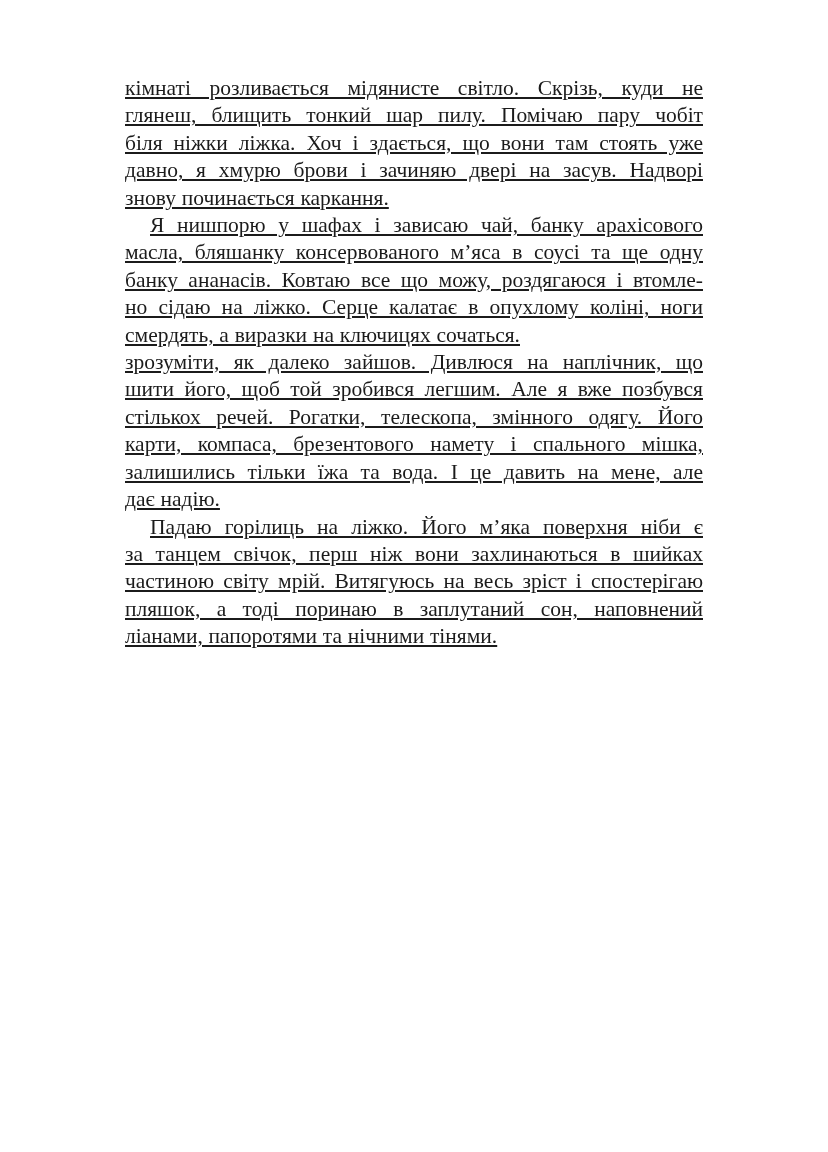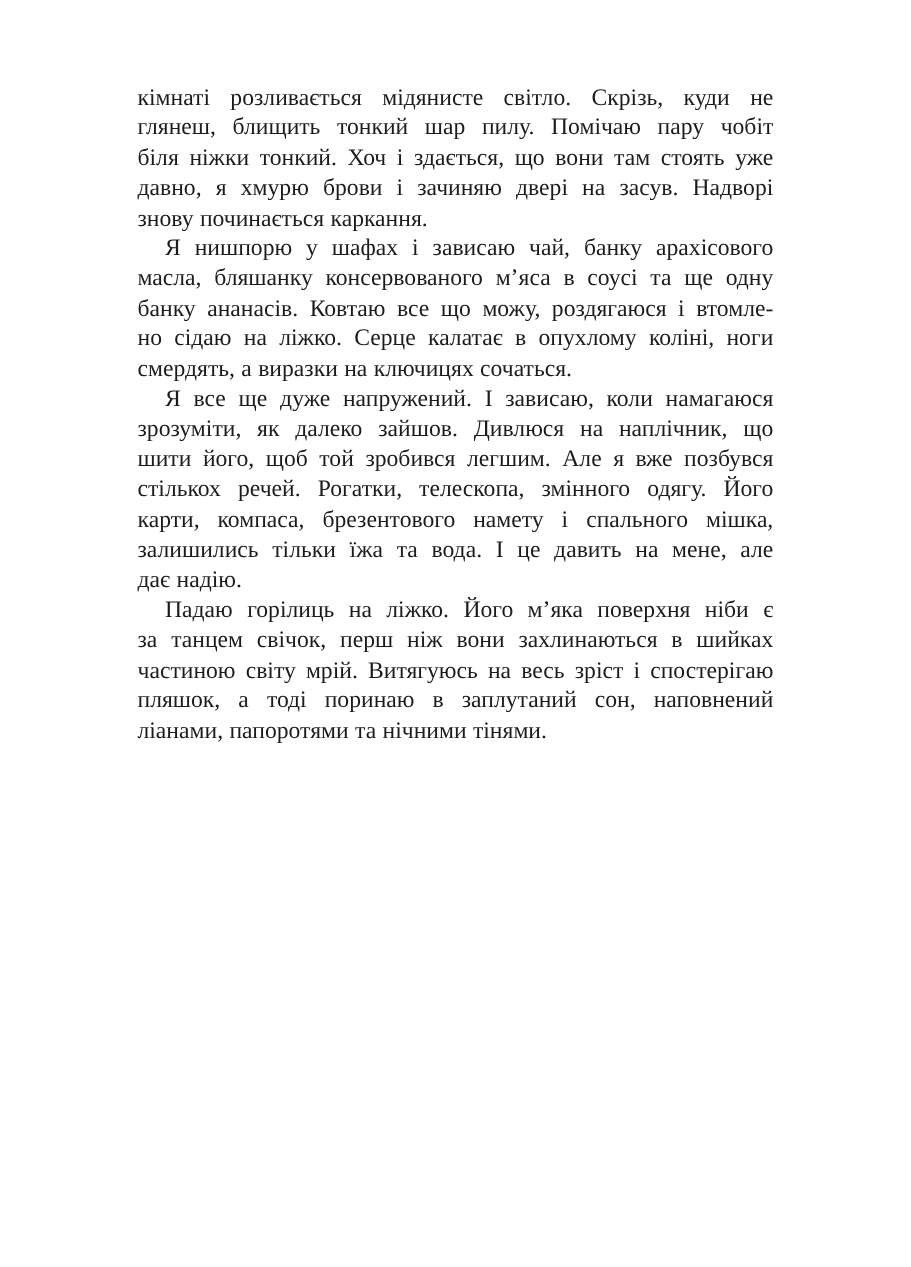"кімнаті розливається мідянисте світло." section.text-block { text-decoration: none -> underline }
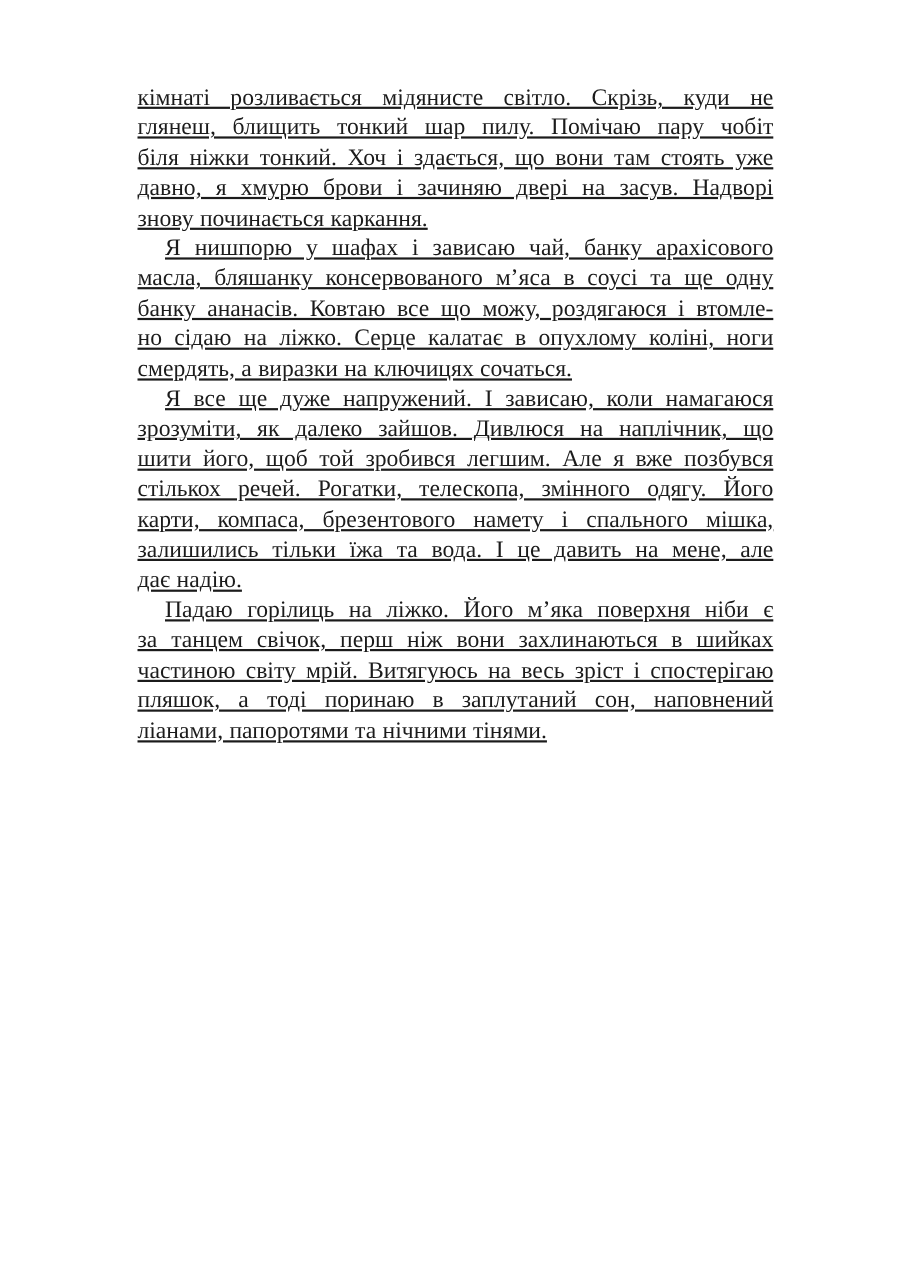"біля ніжки тонкий. Хоч і" div.line { text: тонкий -> ліжка }
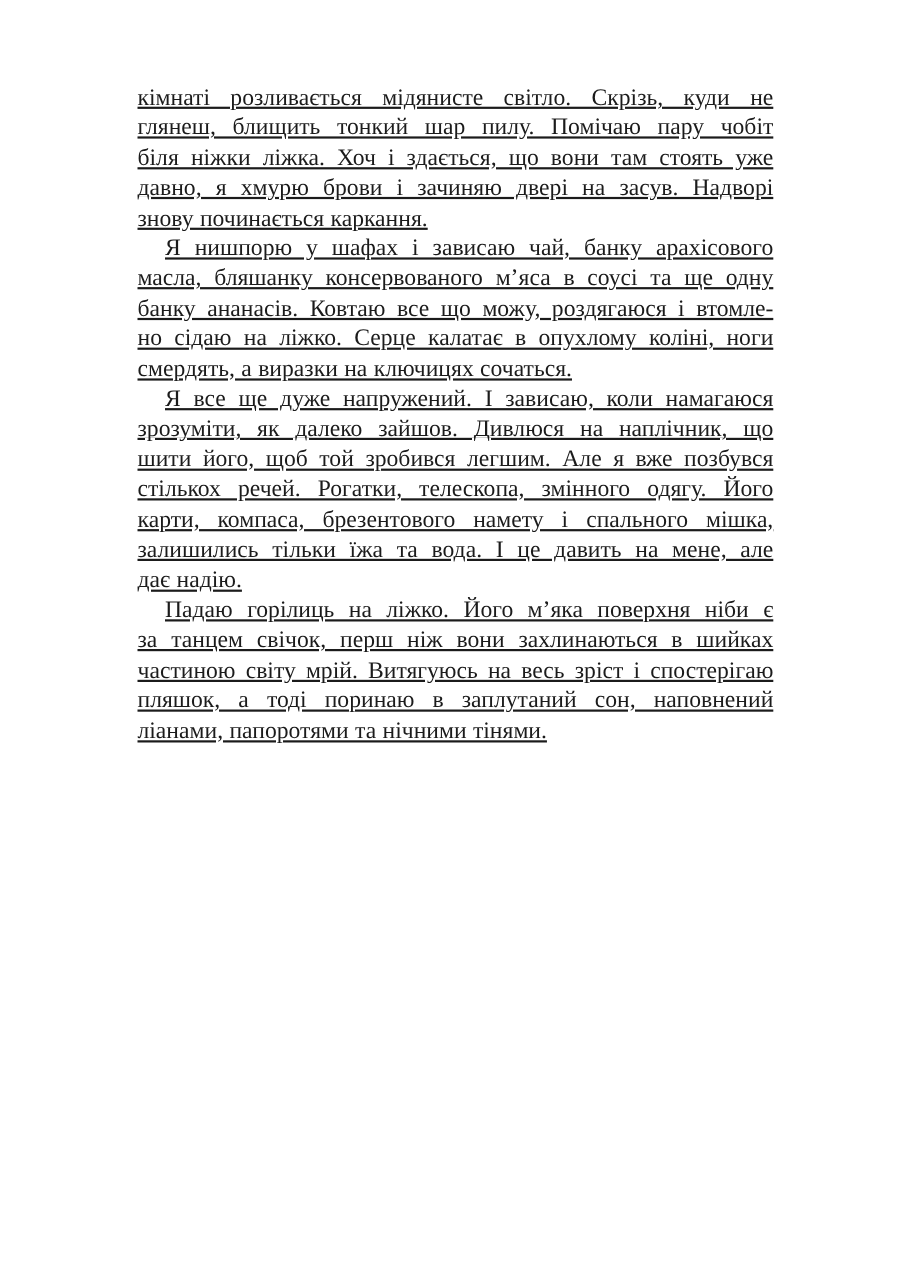"Я все ще дуже напружений." div.line { html: <div>Я все ще дуже напружений. І зависаю, коли намагаюся</div> -> none }
